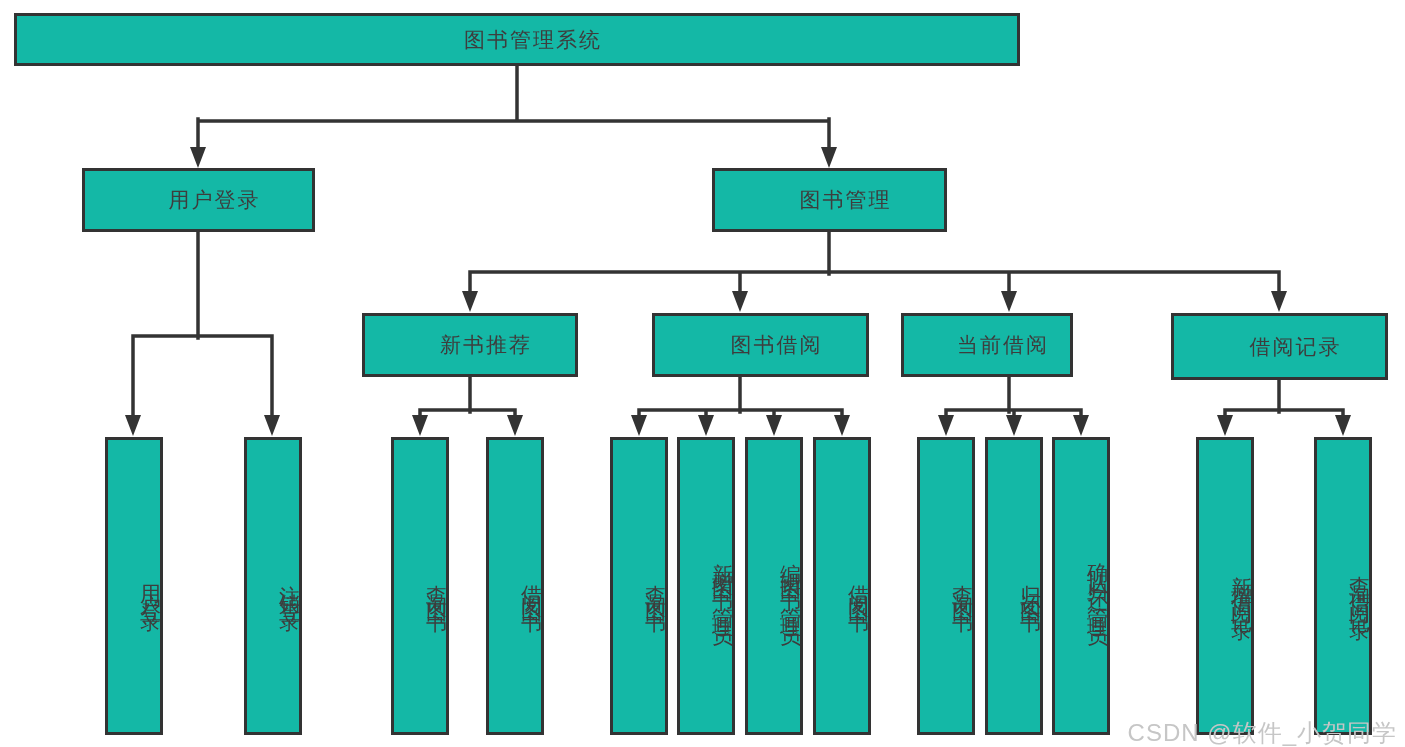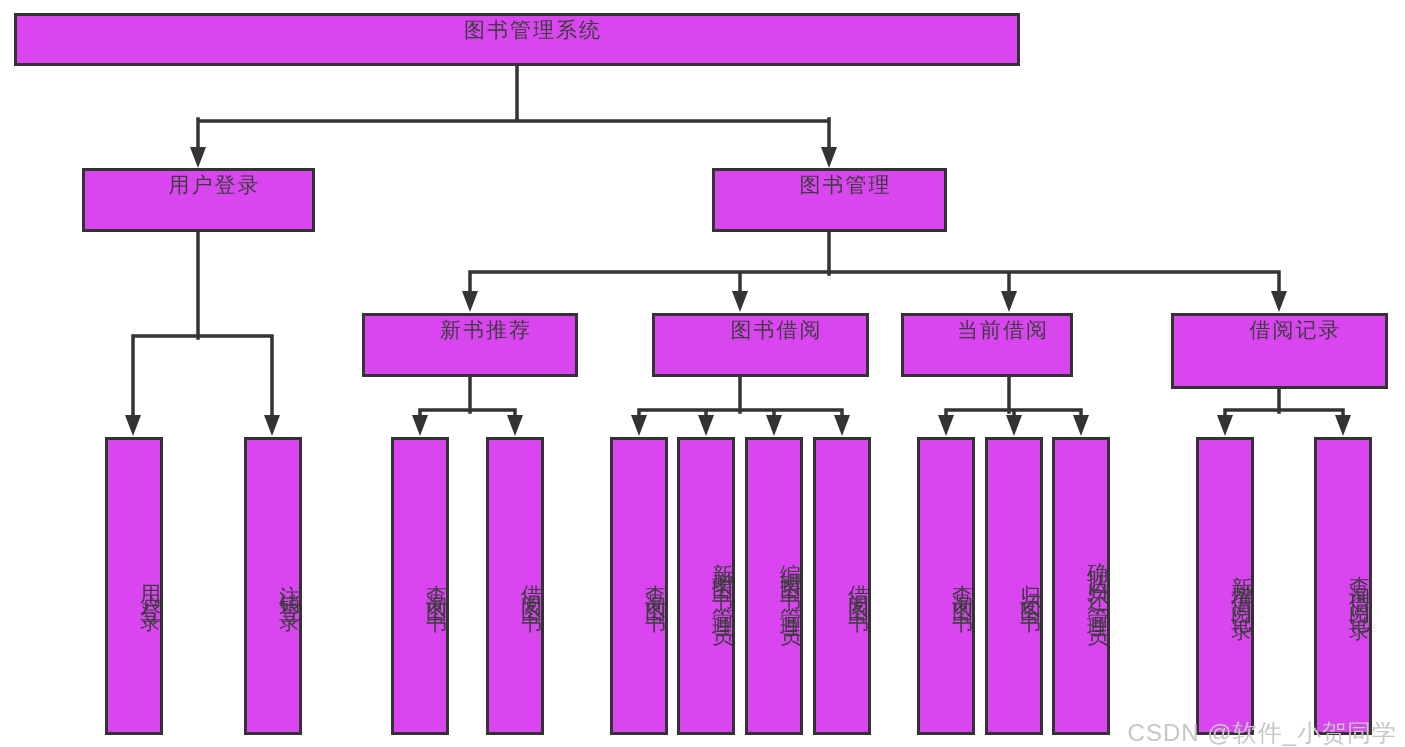"图书管理系统" .node { align-items: none -> center; background: #d946ef -> #14b8a6 }
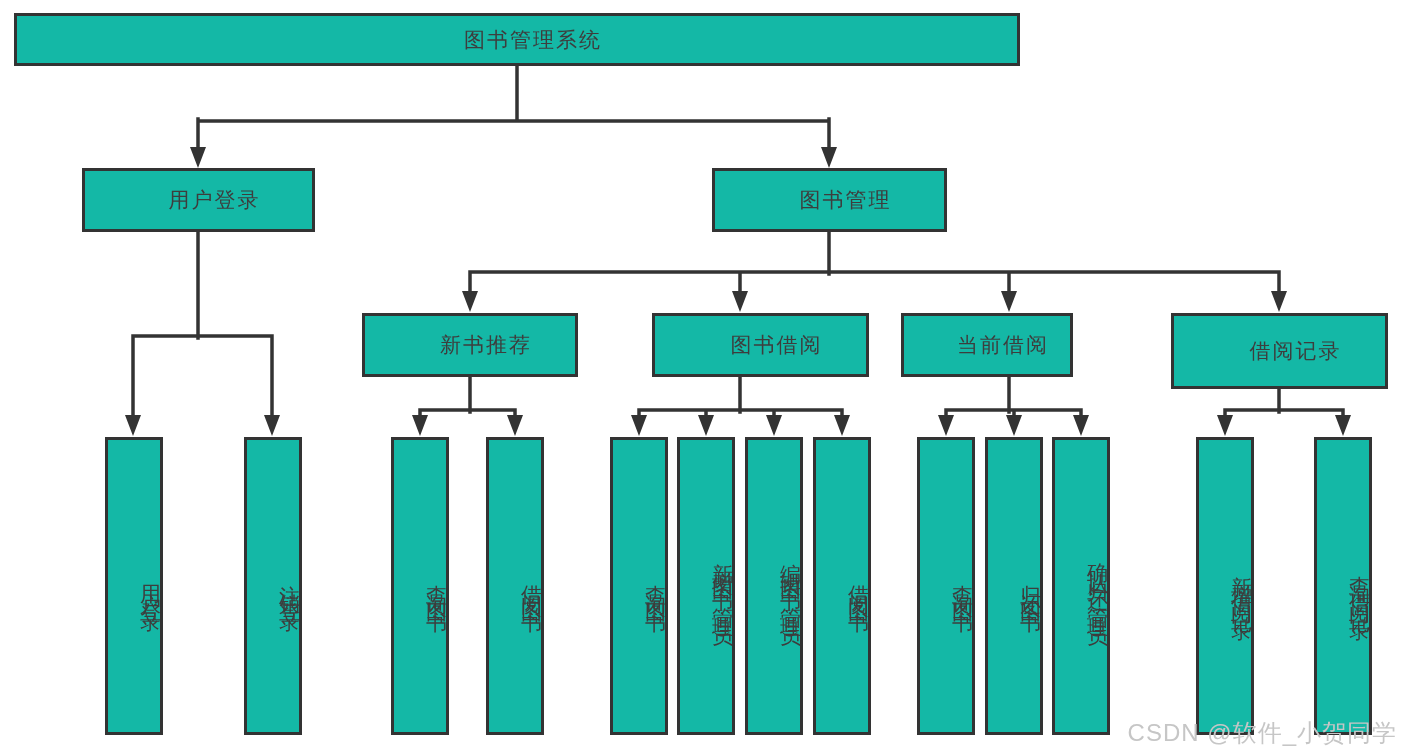"借阅记录" div.node { height: 76px -> 67px }
